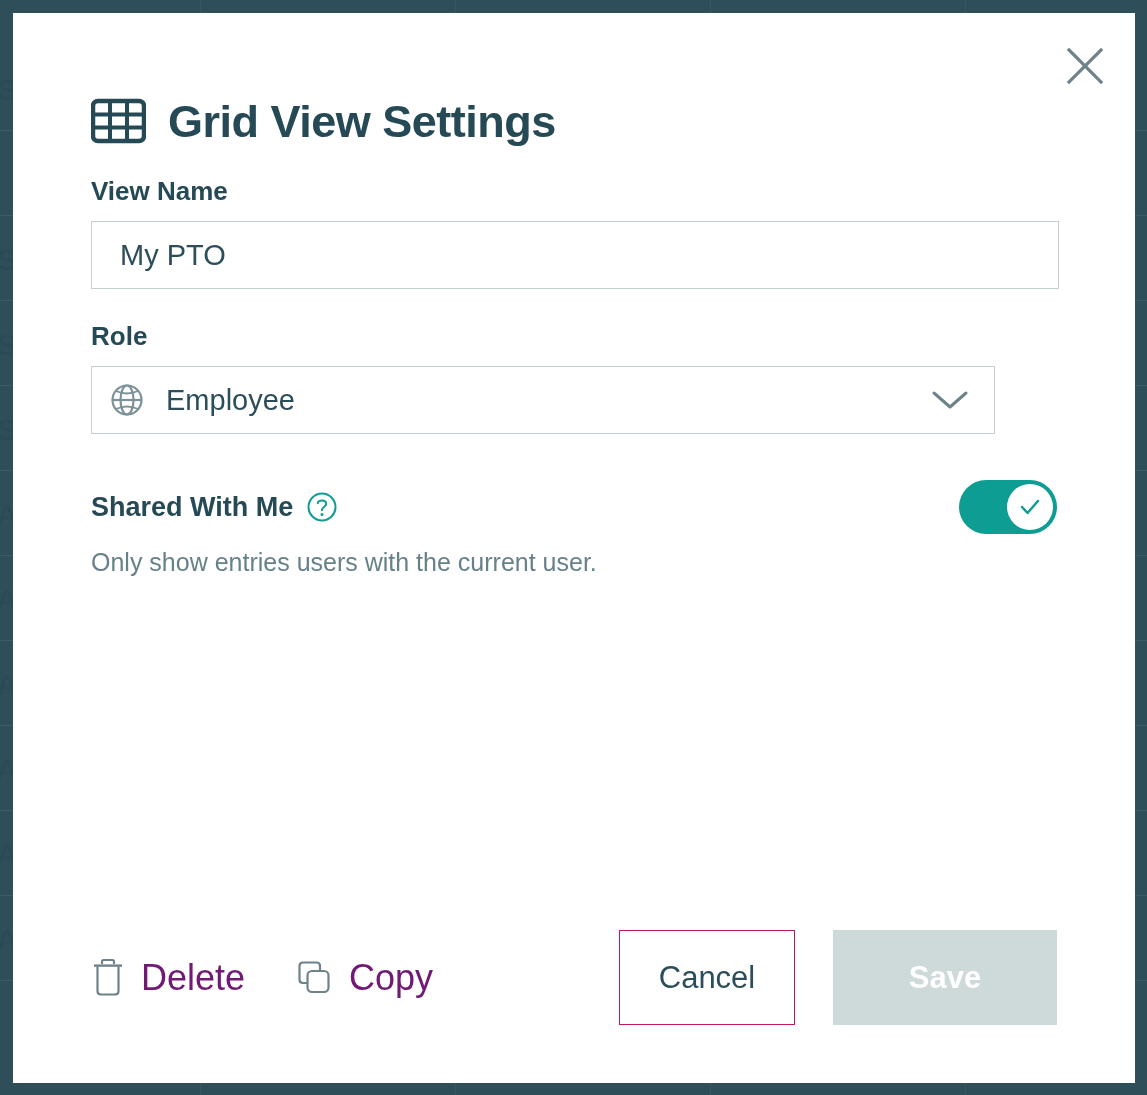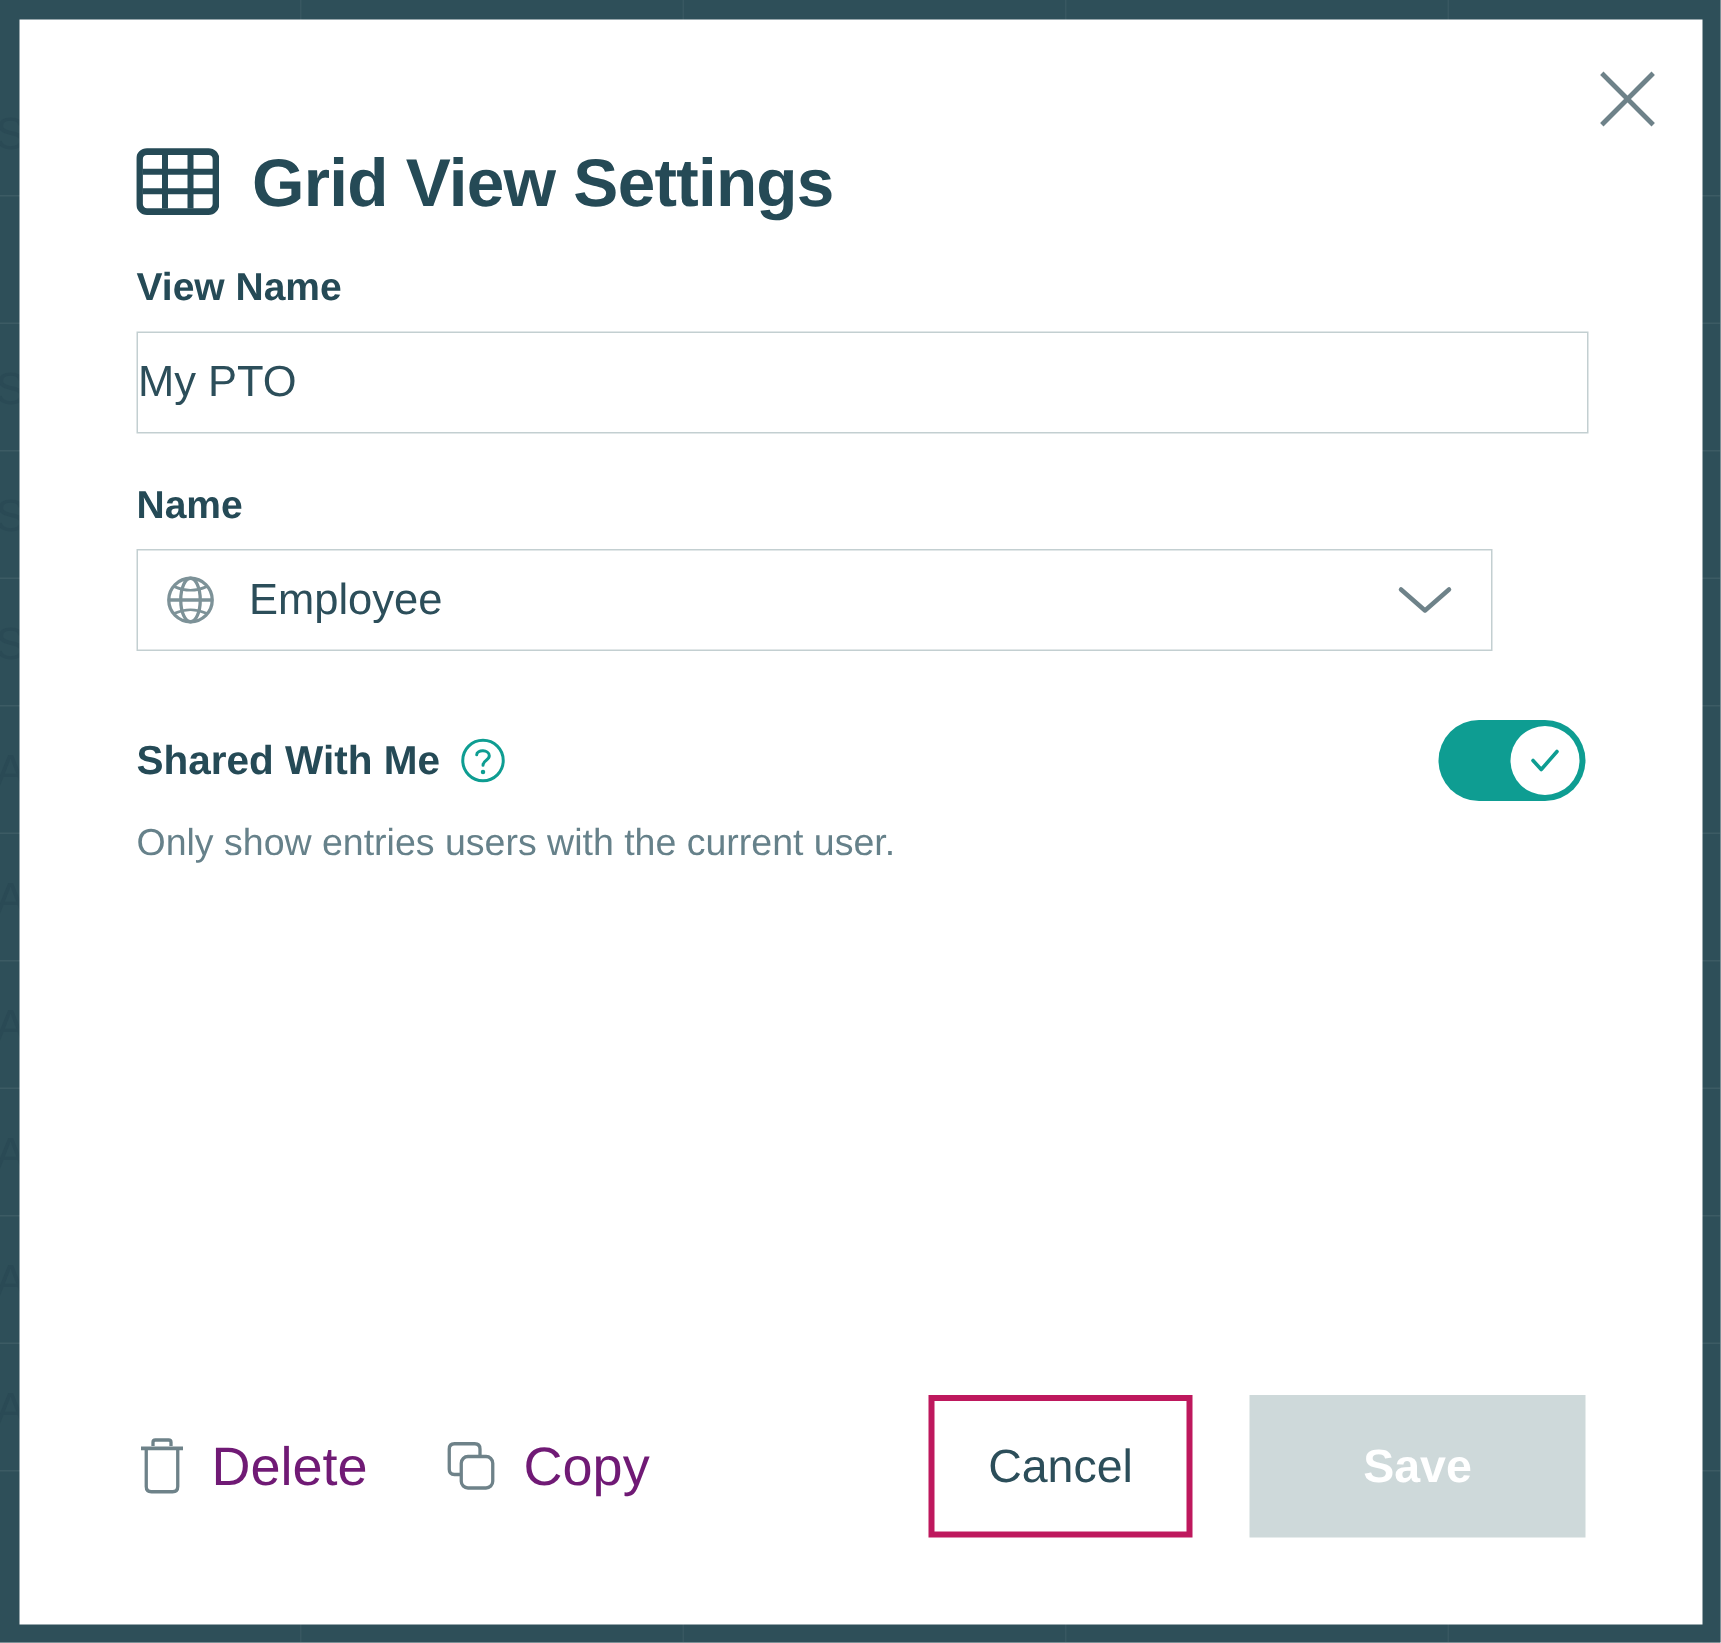"My PTO" #view-name-input { padding: 0 0 -> 0 28px }
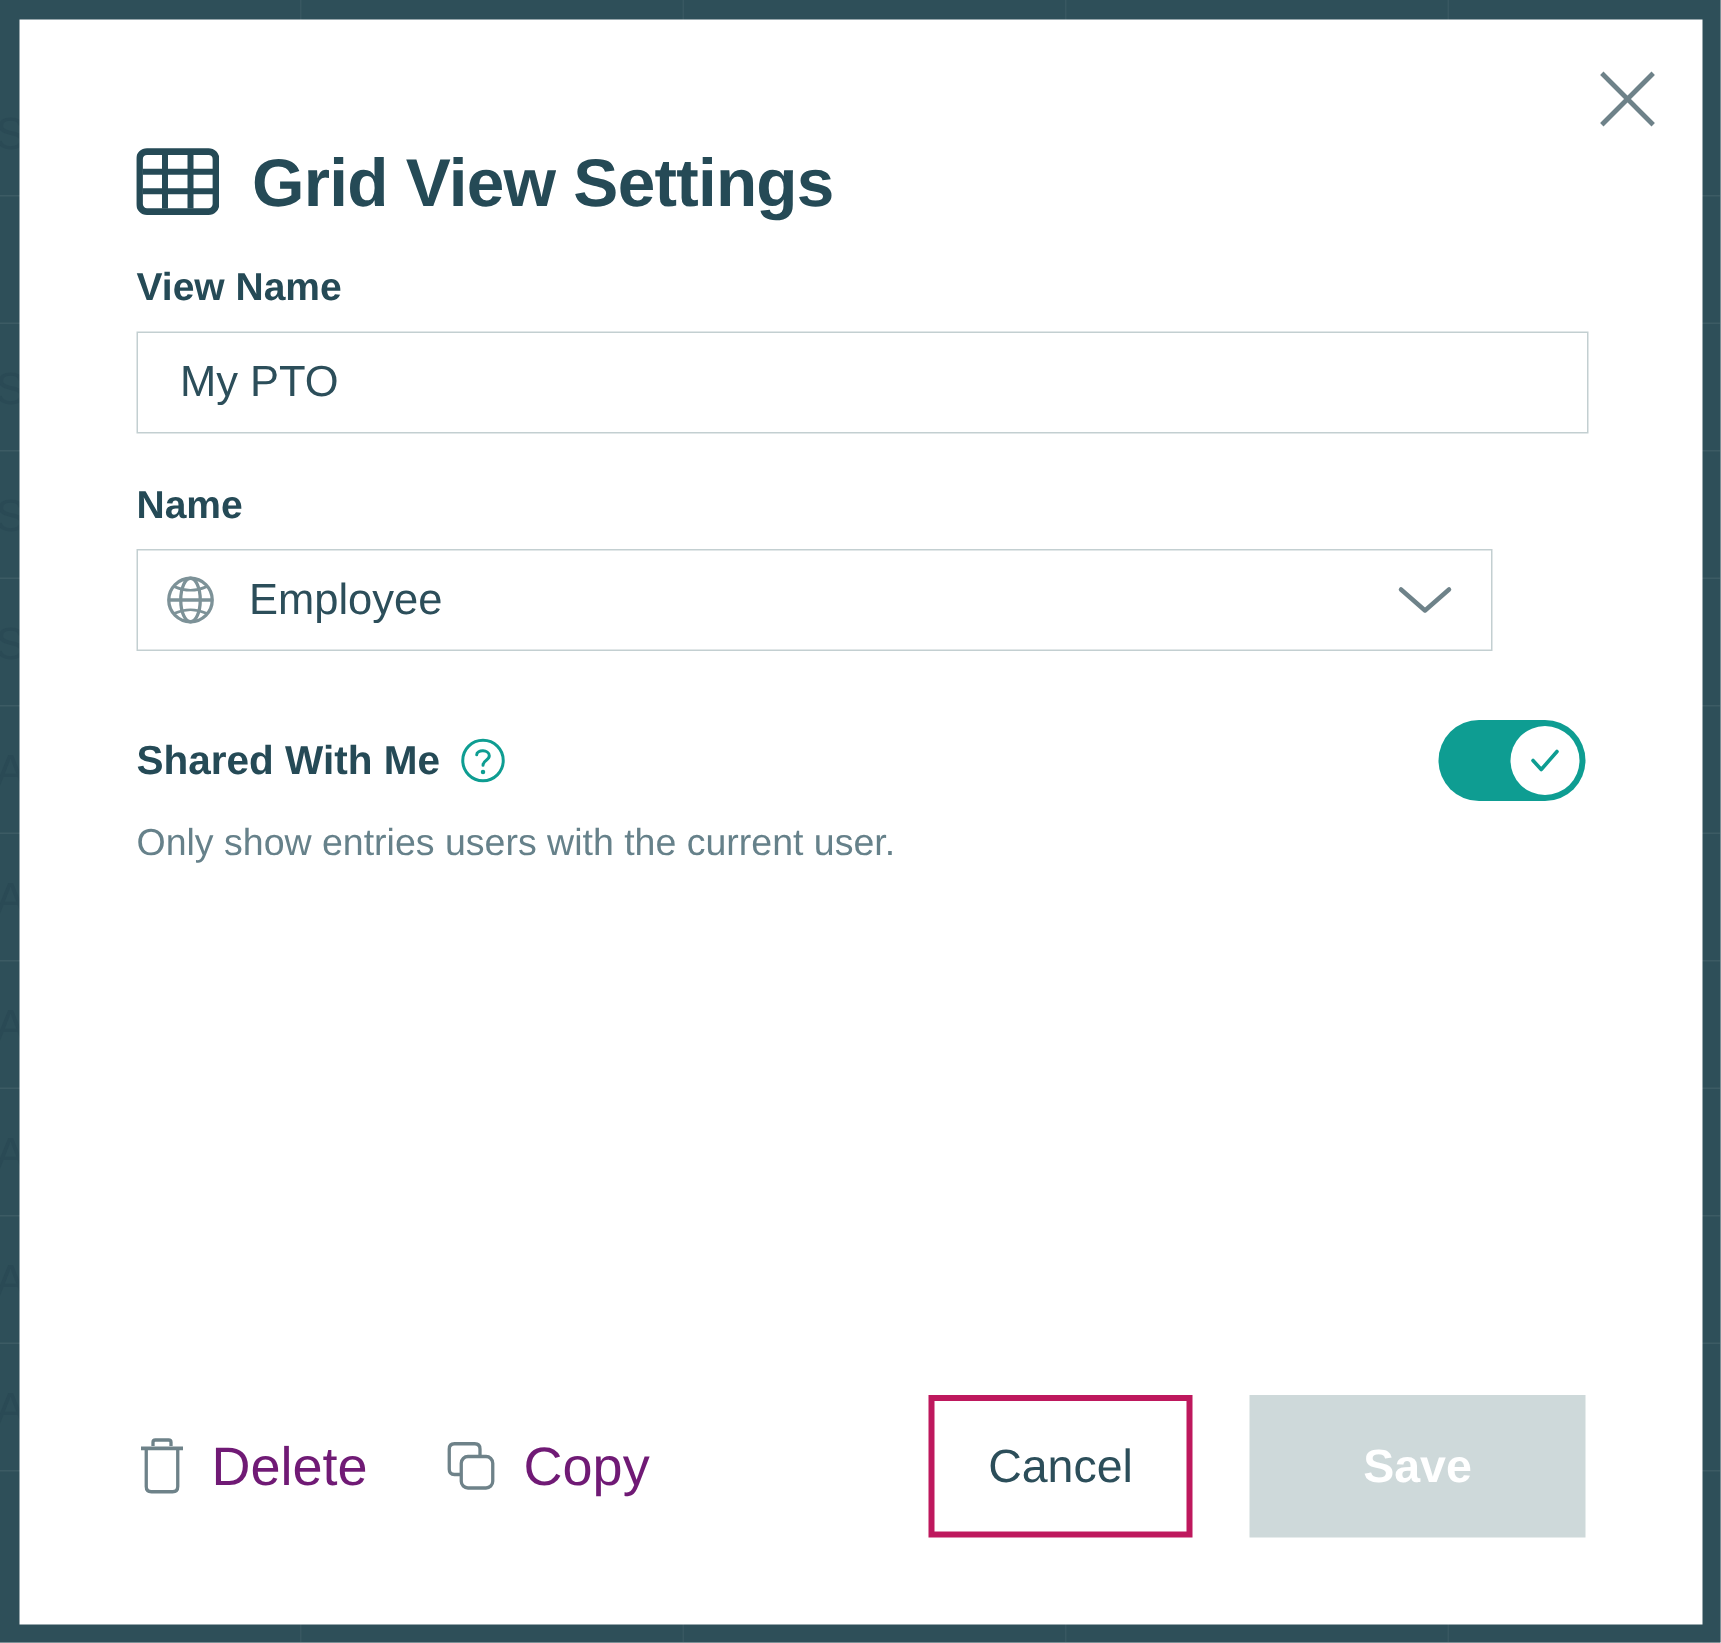"Name" div.field-label { text: Name -> Role }
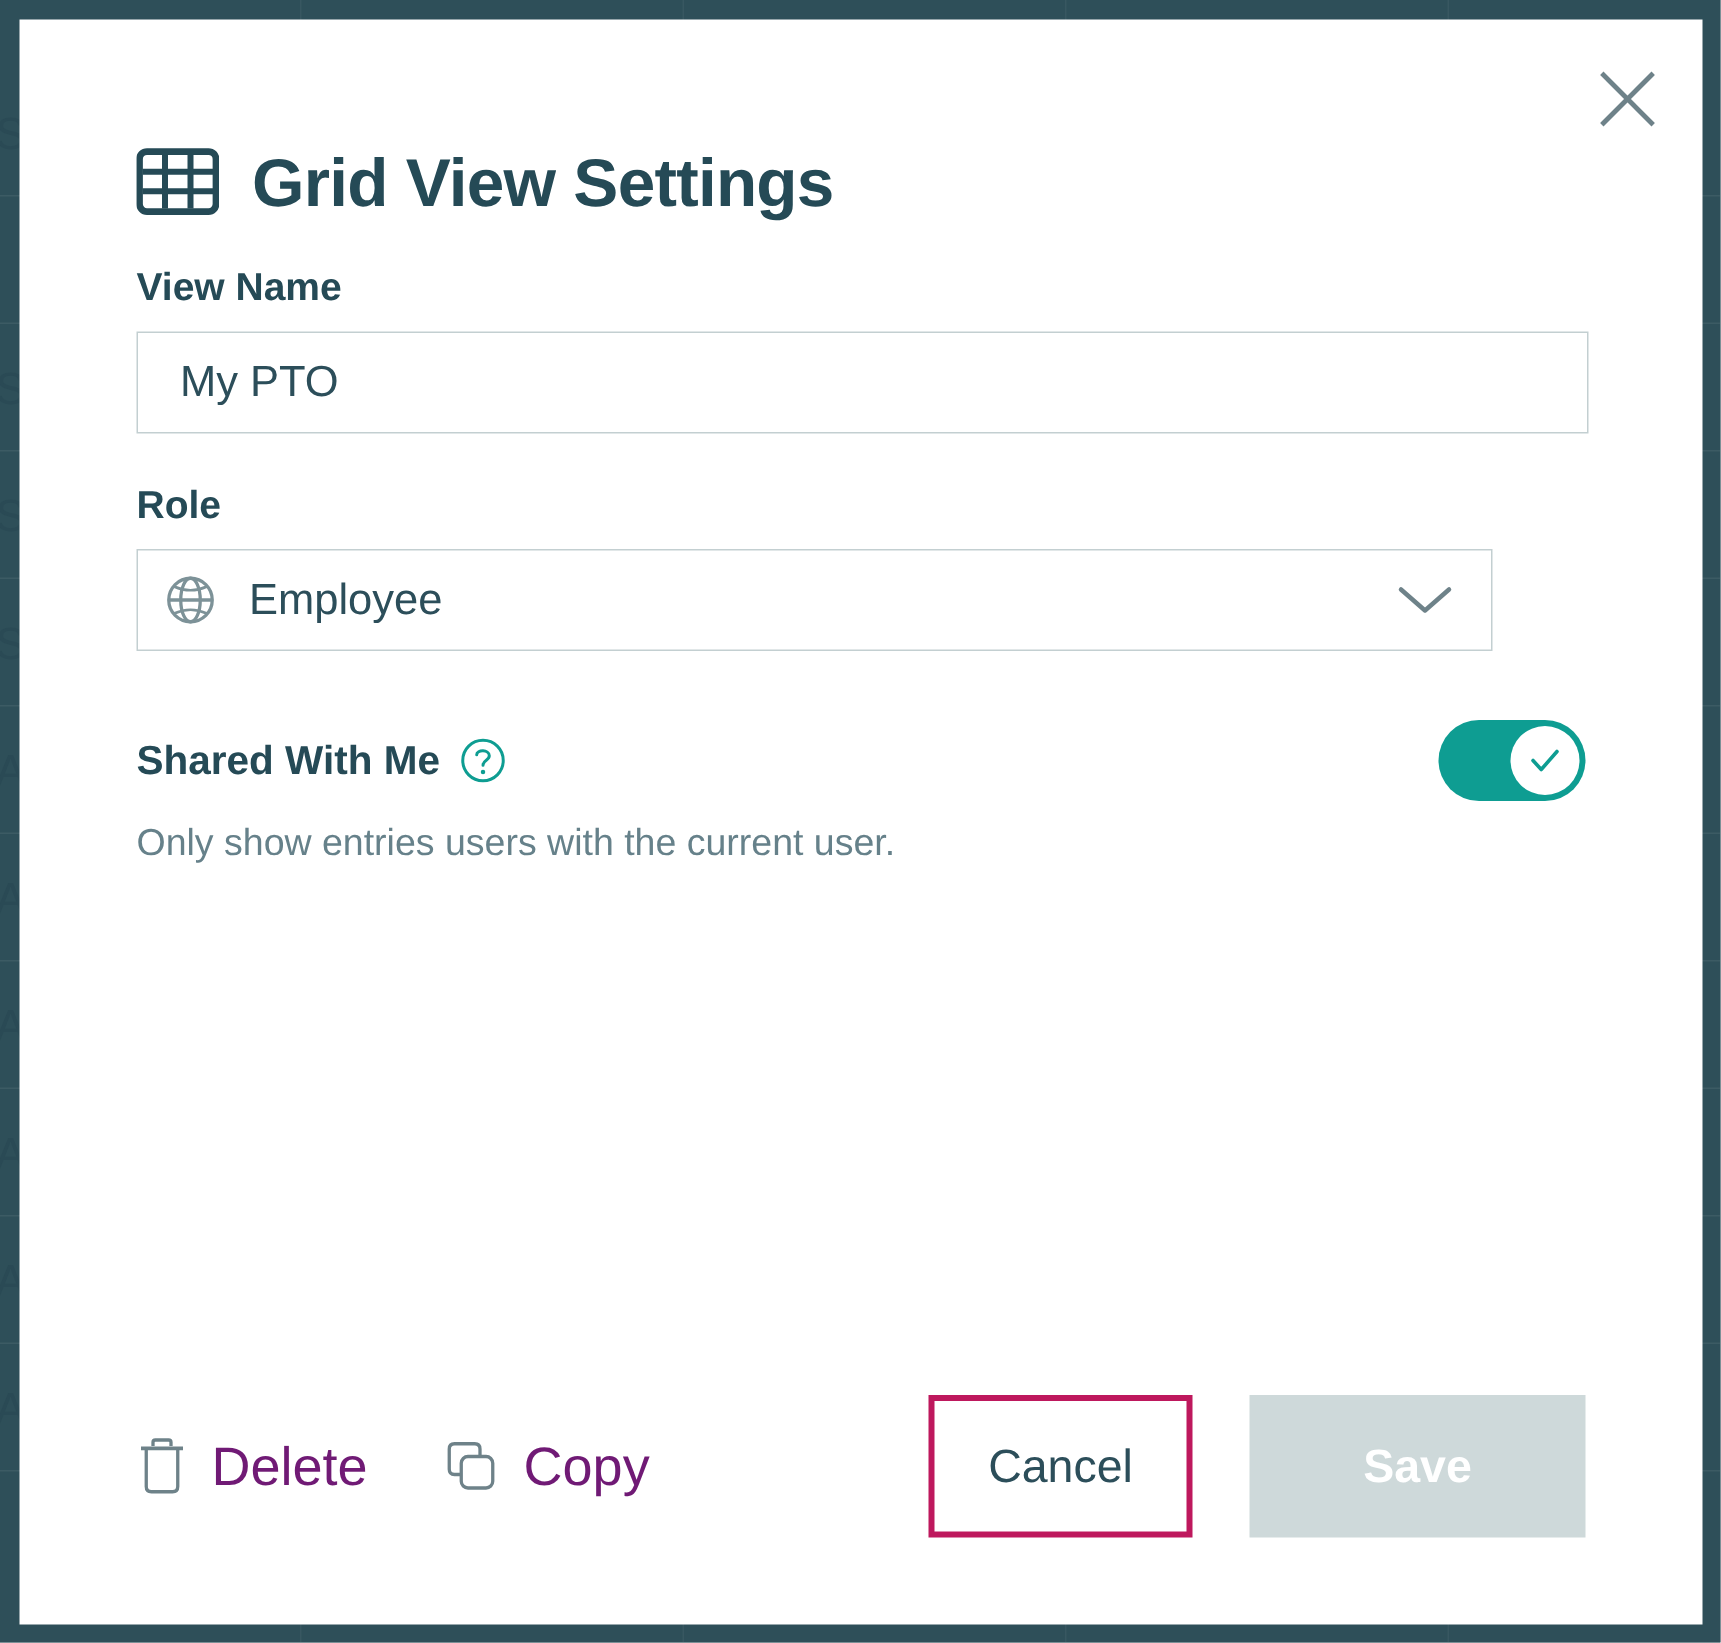"Cancel" #cancel-button { border: 4px solid #be185d -> 1px solid #be185d }
